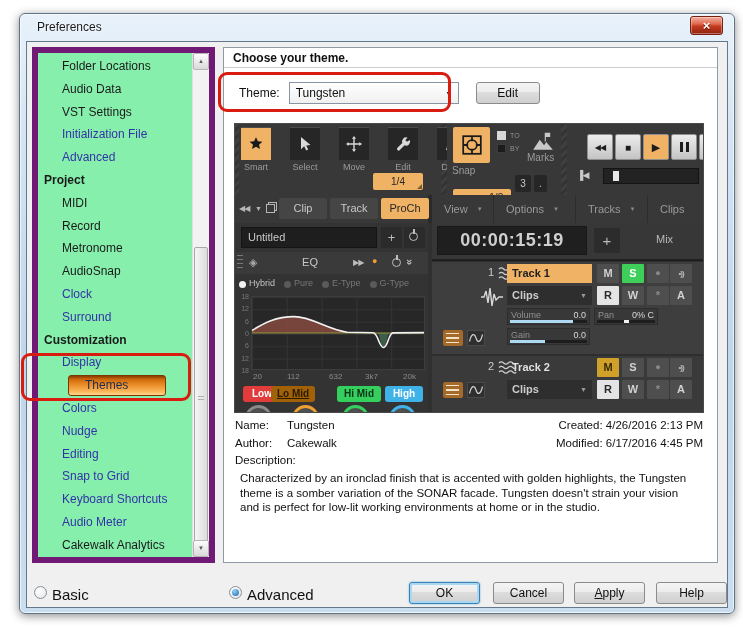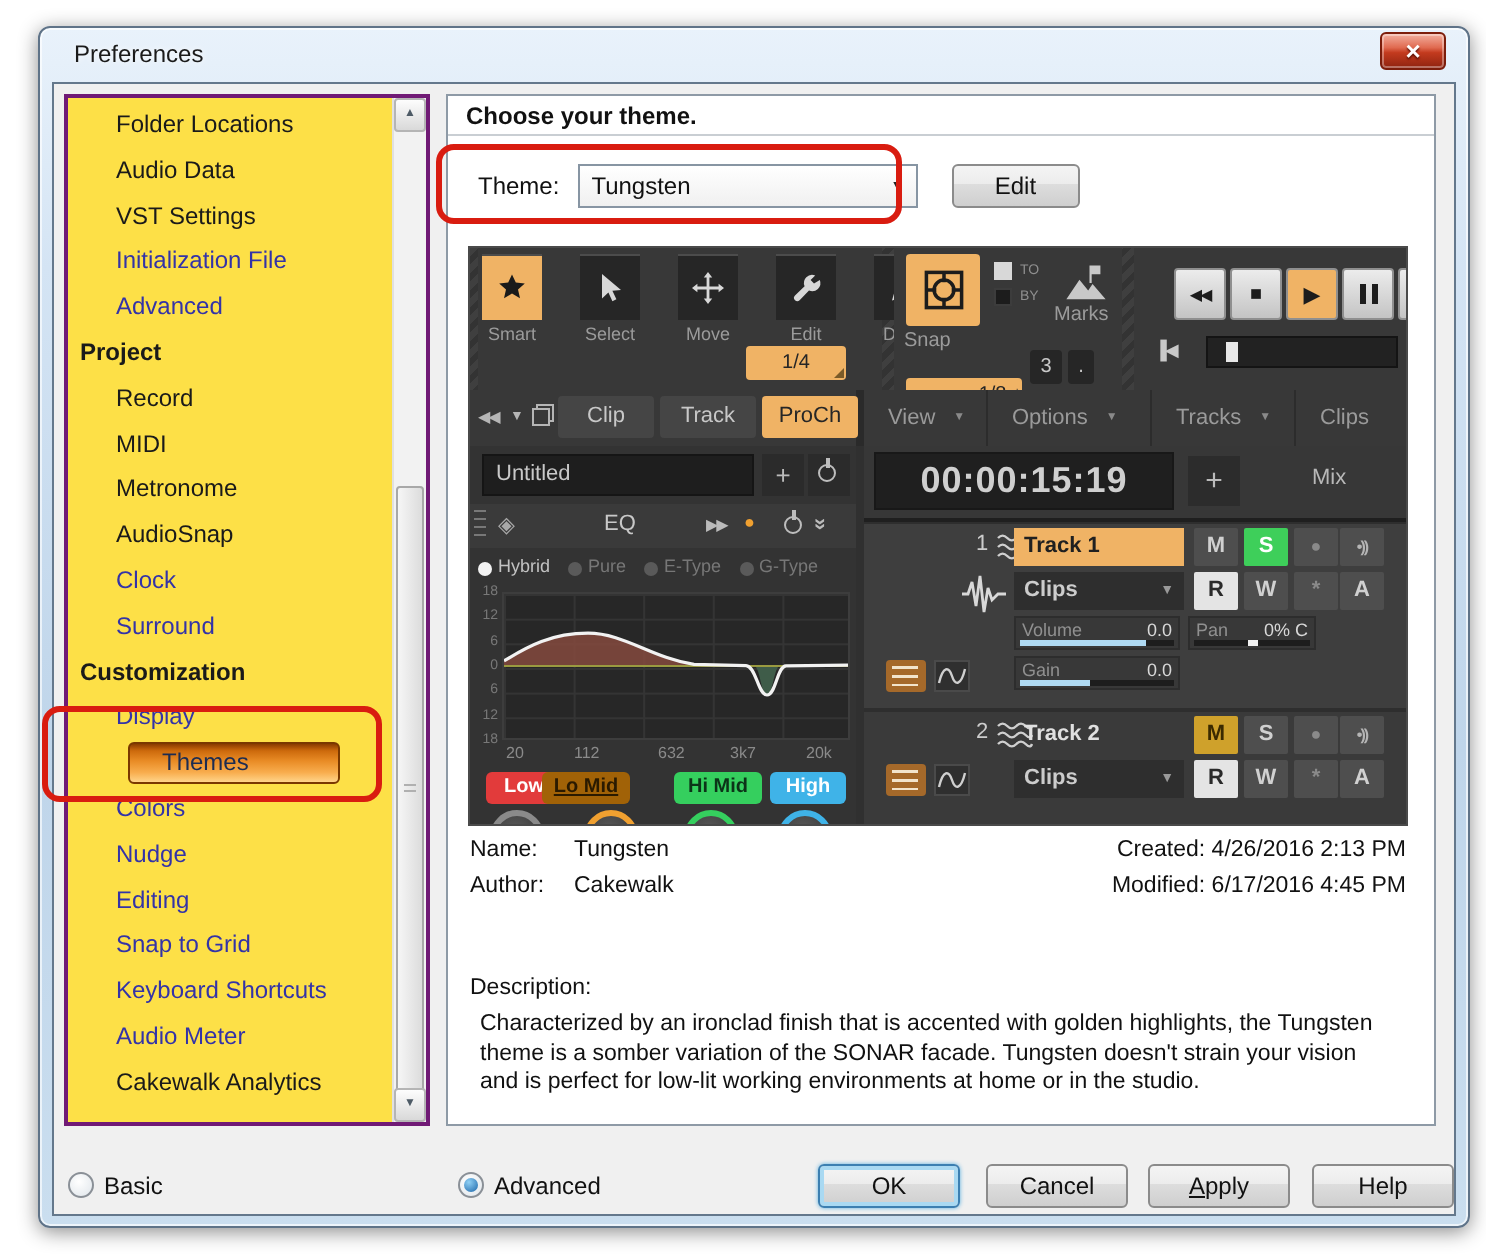"Folder Locations" .sidebar { background: #fde047 -> #86efac; border: 2px solid #701a75 -> 6px solid #701a75 }
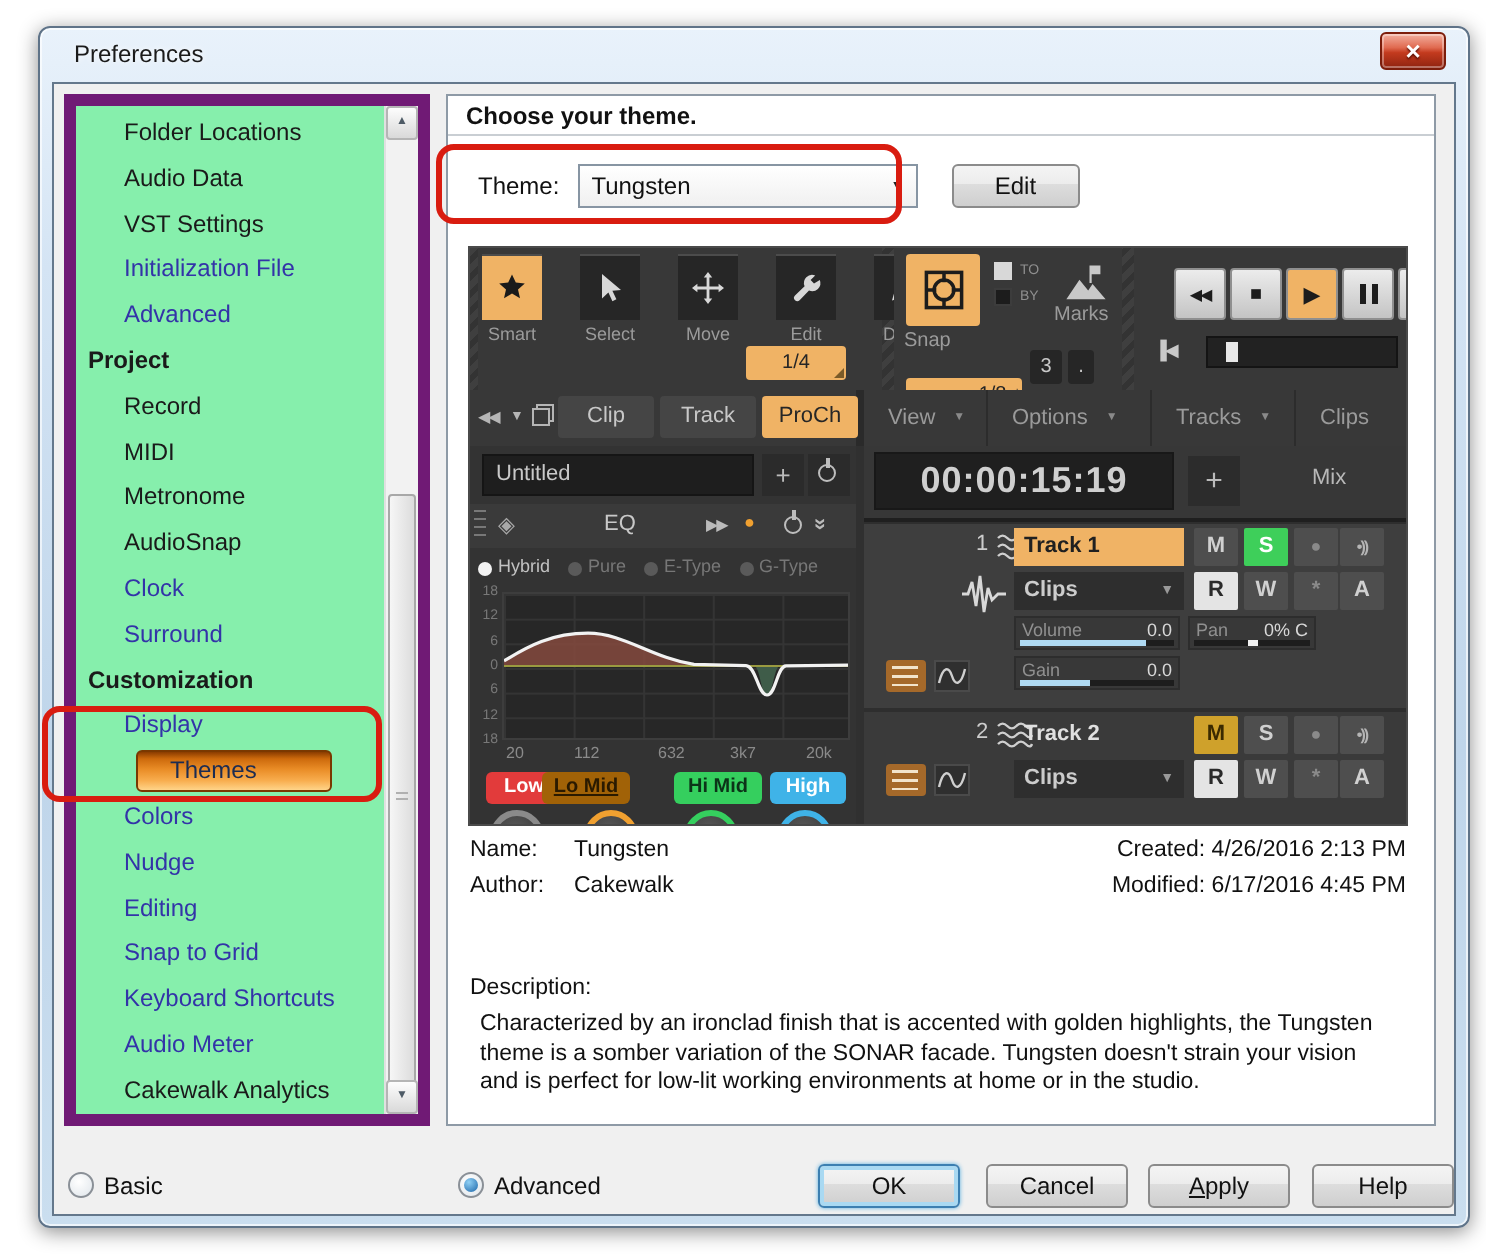"Record" div.sb-row { order: before "MIDI" -> after "MIDI" }
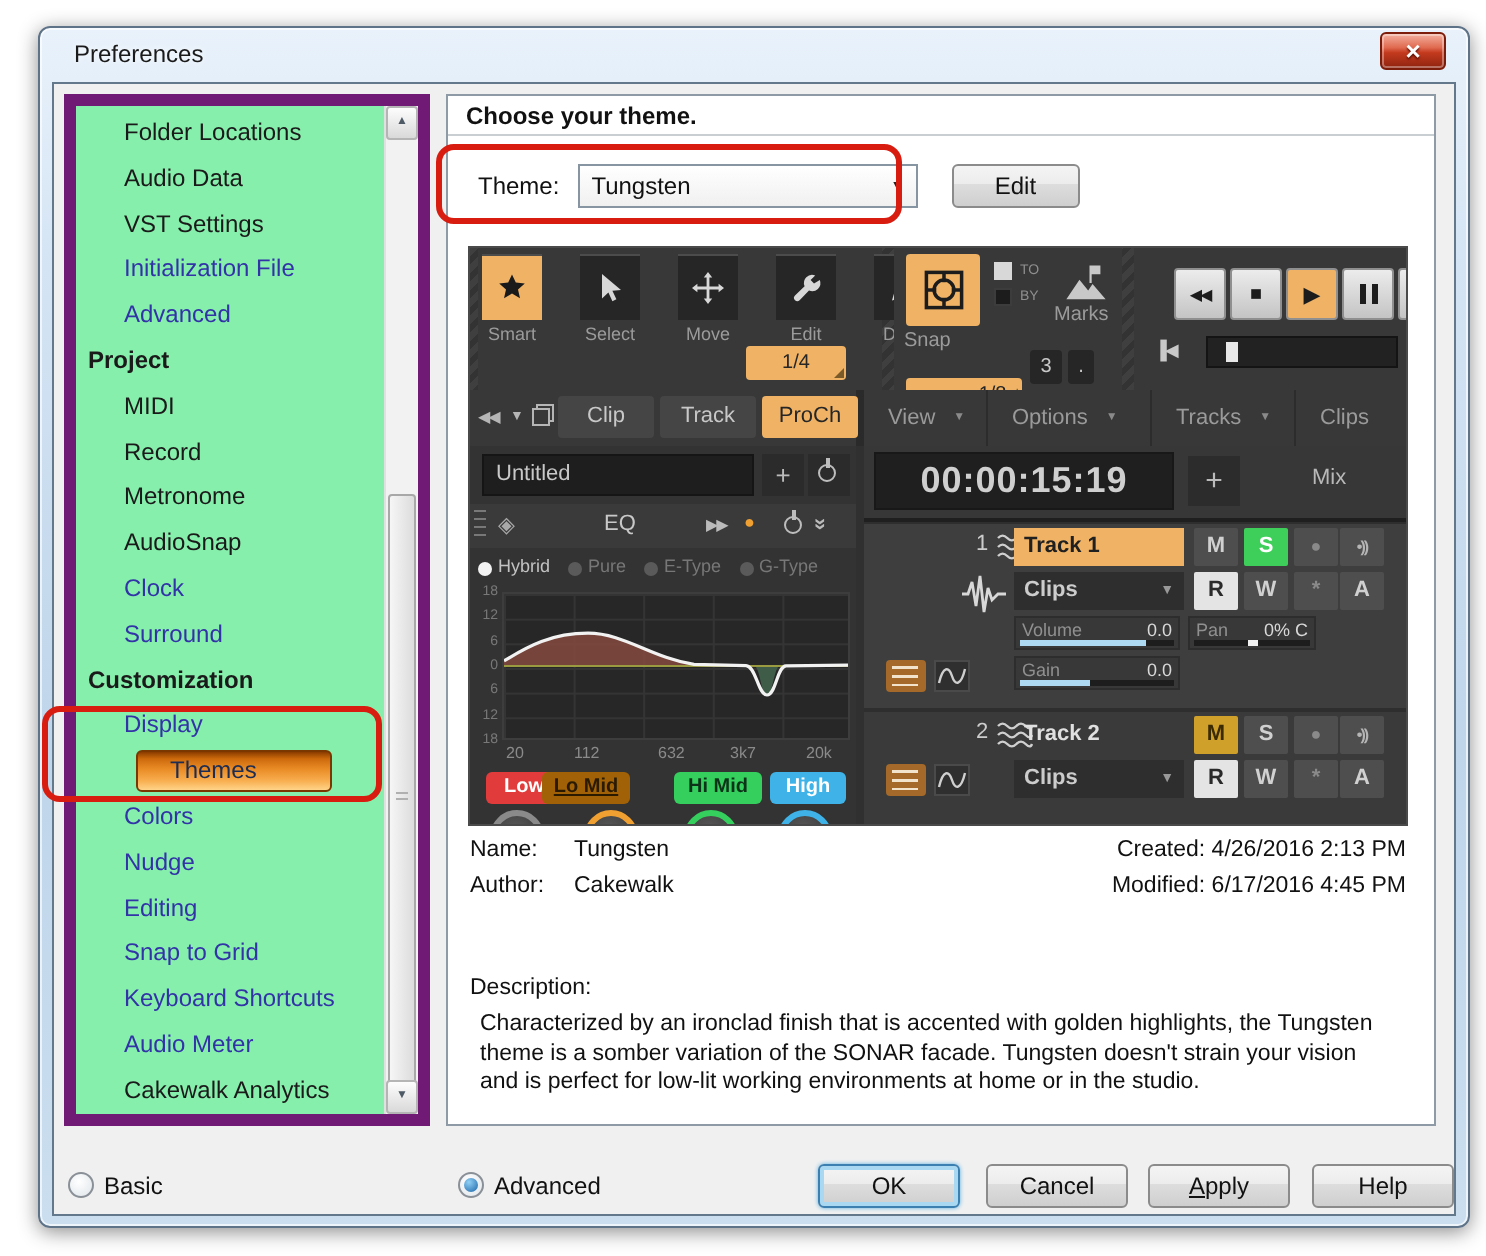"Description:" .meta-desc-label { margin-top: 34px -> none }
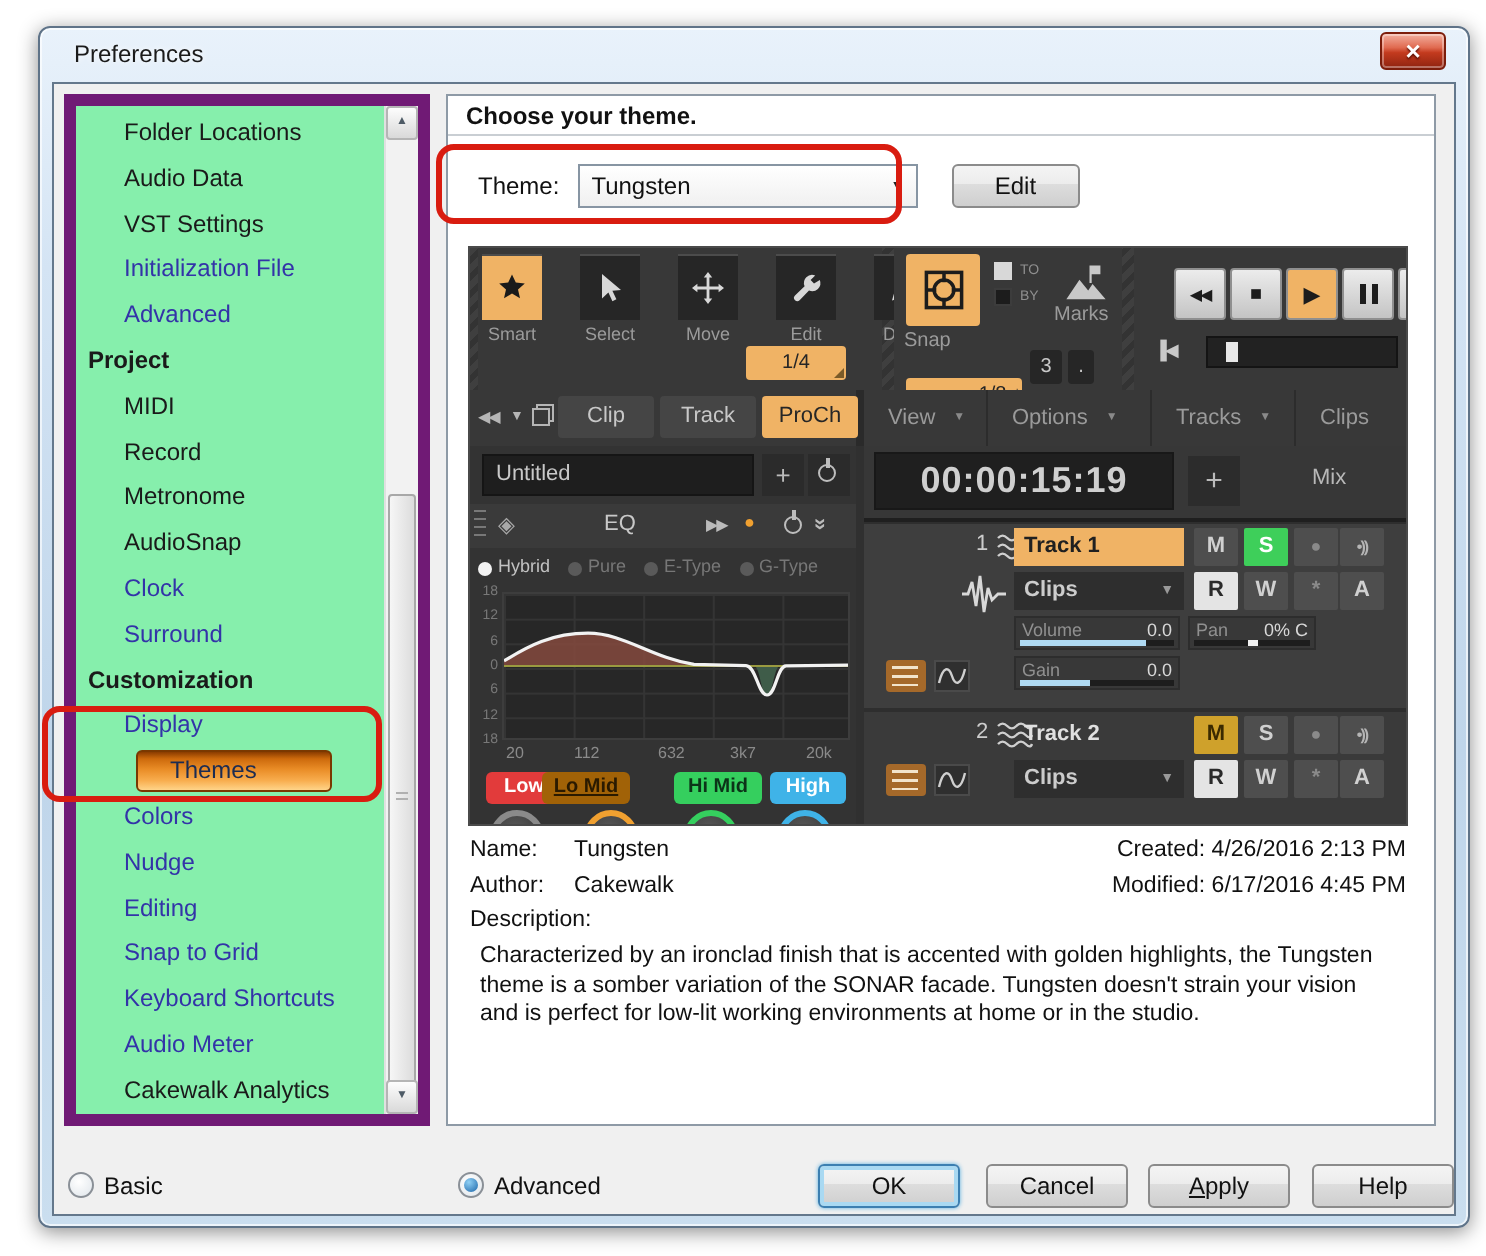"Basic" .radio-label { font-size: 12px -> 15px }
